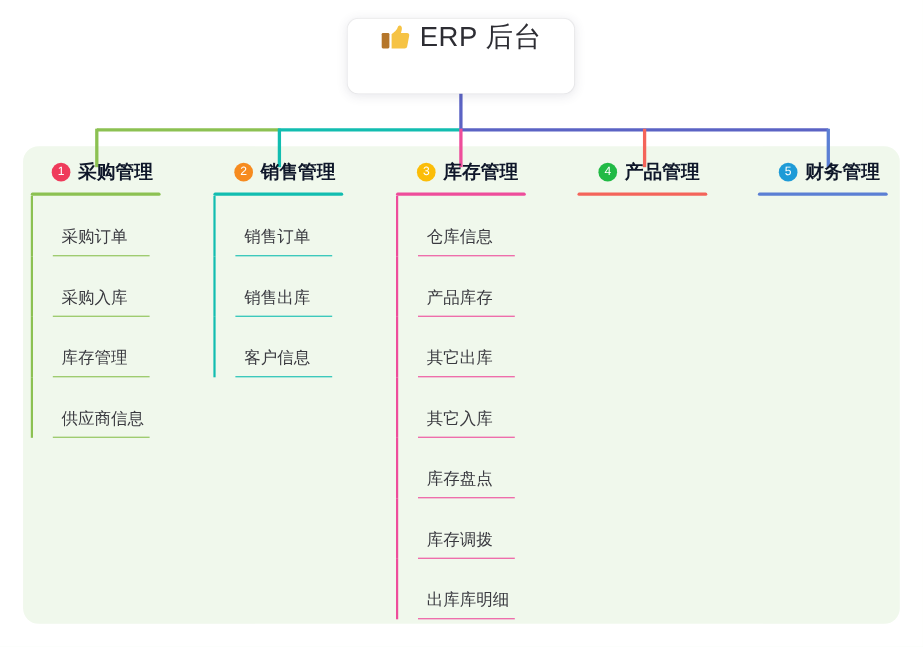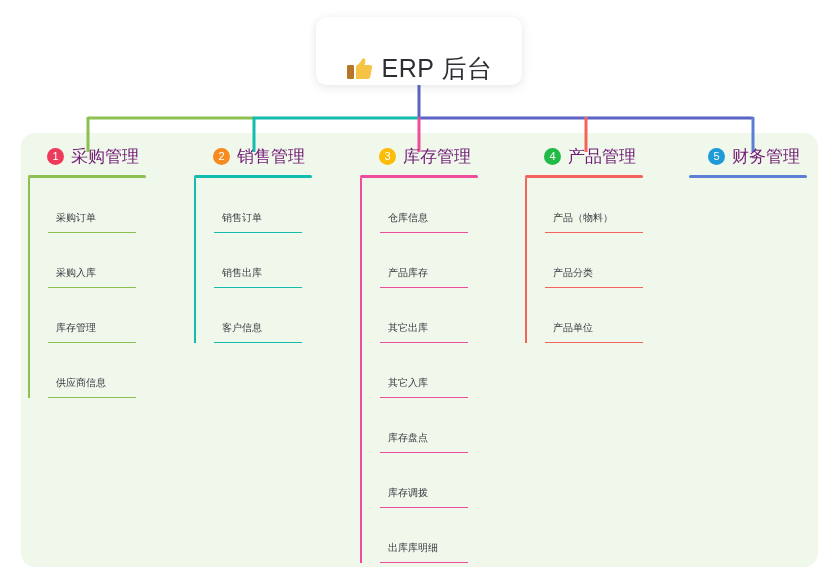"ERP 后台" .root-card { align-items: flex-end -> flex-start }
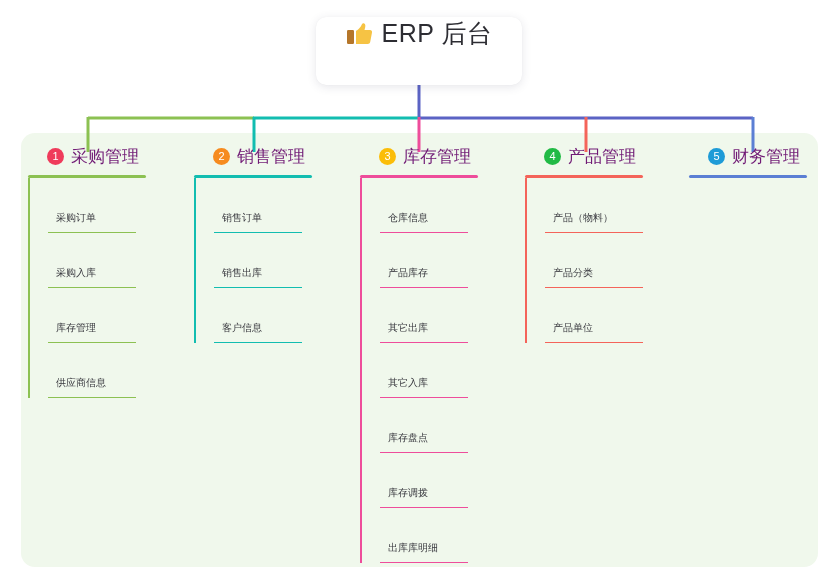"采购管理" .col-title { color: #701a75 -> #0f172a; font-weight: none -> bold }
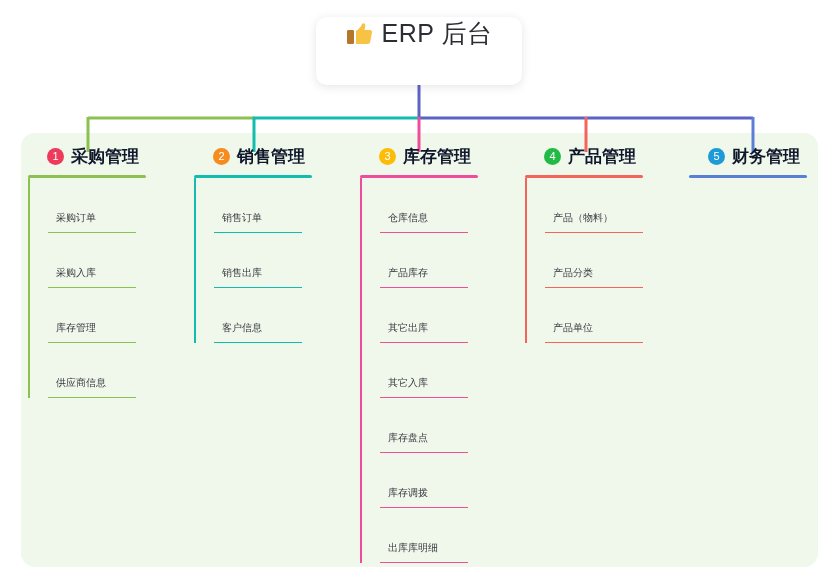"采购订单" .leaf-text { font-size: 10px -> 15px }
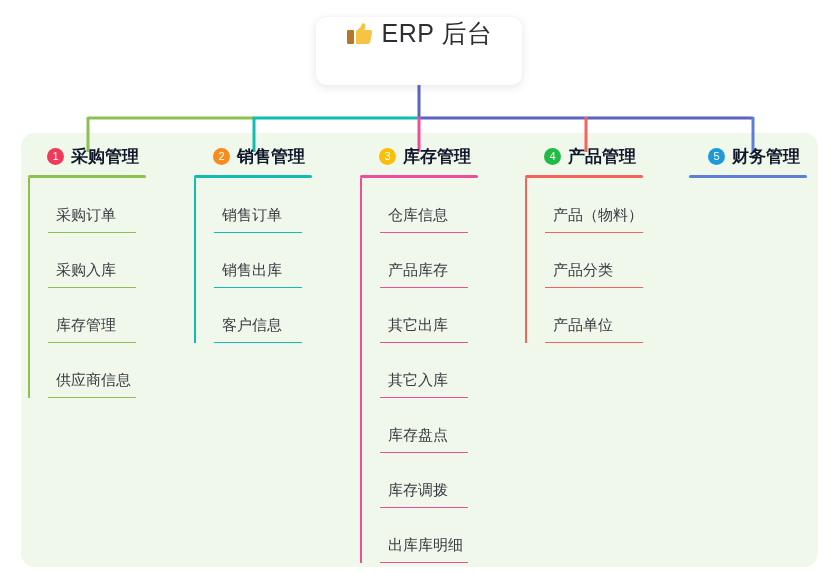"产品（物料）" div.leaves { html: <div> <div> <div></div> <div>产品（物料）</div> <div></div> </div> <div> <div></div> <div>产品分类</div> <div></div> </div> <div> <div></div> <div>产品单位</div> <div></div> </div> </div> -> none }
